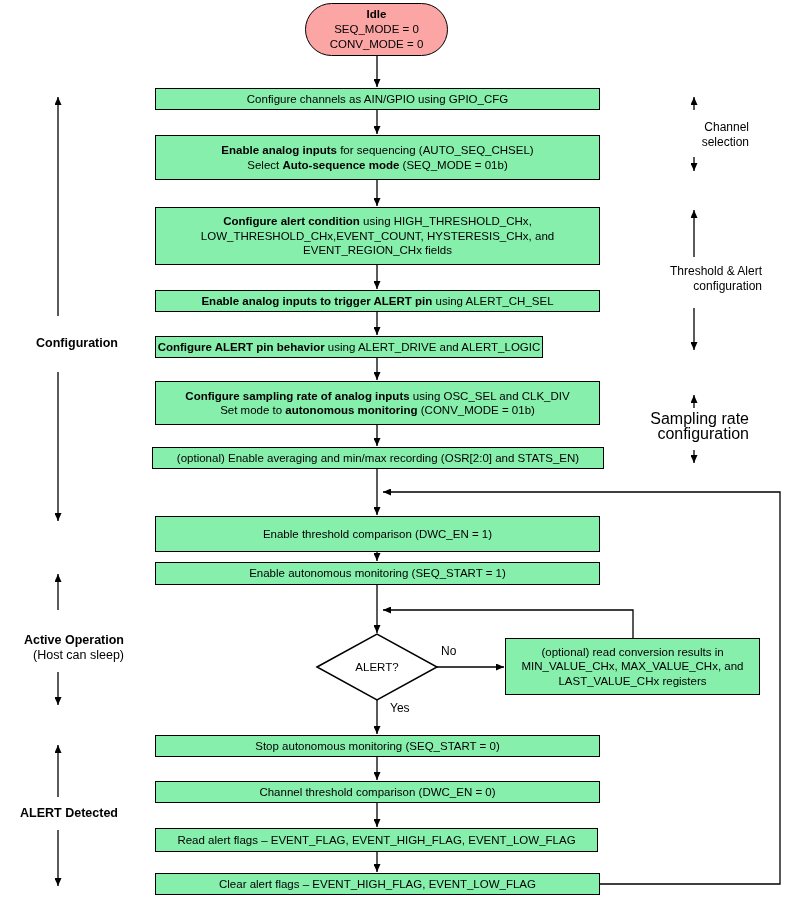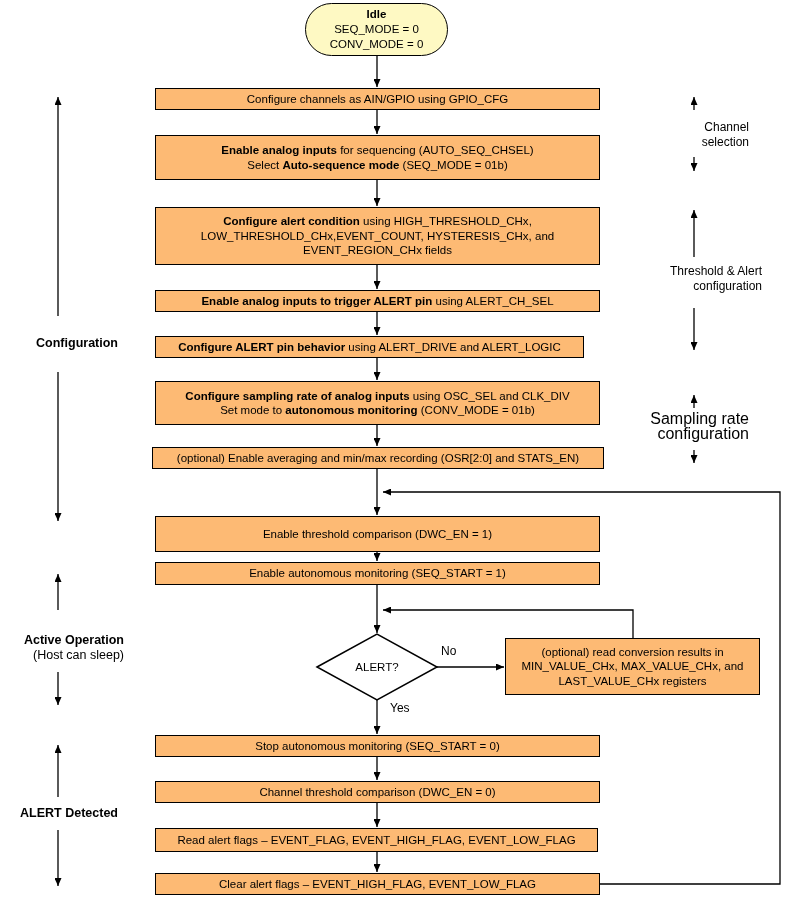"Idle" .oval { background: #fef9c3 -> #fca5a5 }
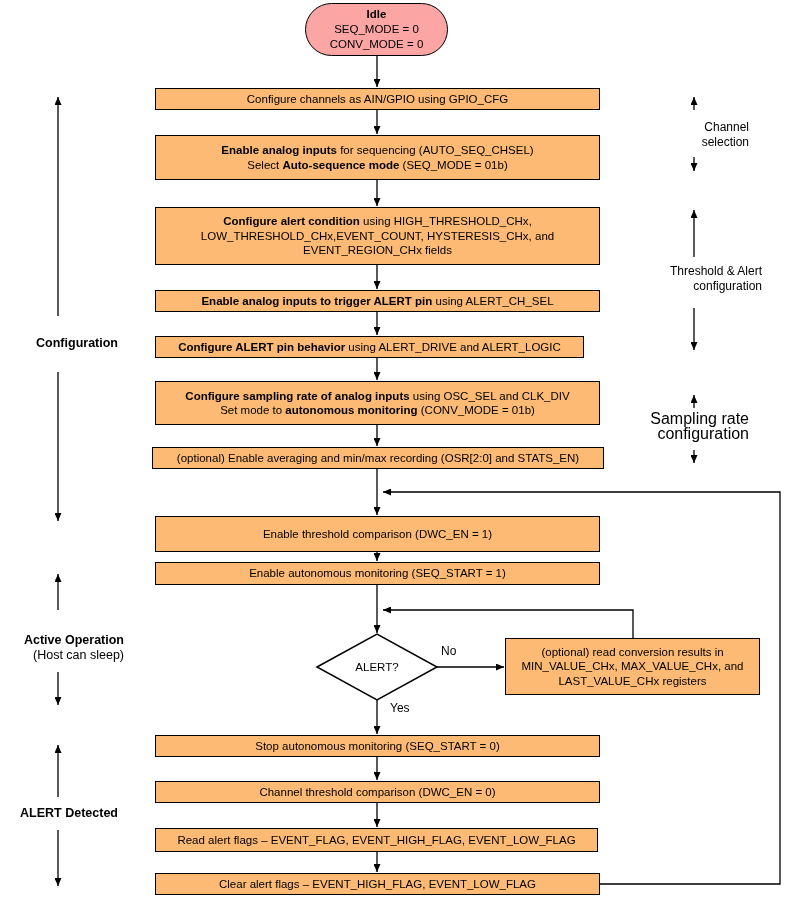"Configure channels as AIN/GPIO using" .box { background: #fdba74 -> #86efac }
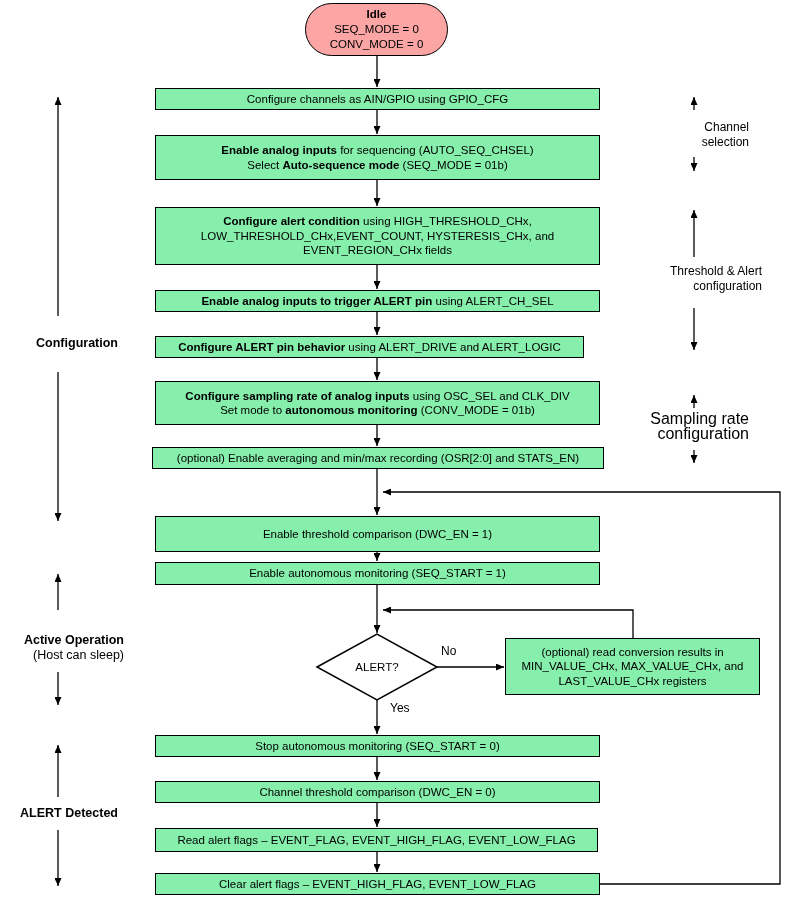"Configure ALERT pin behavior using" #n-s4 { width: 429px -> 388px }
